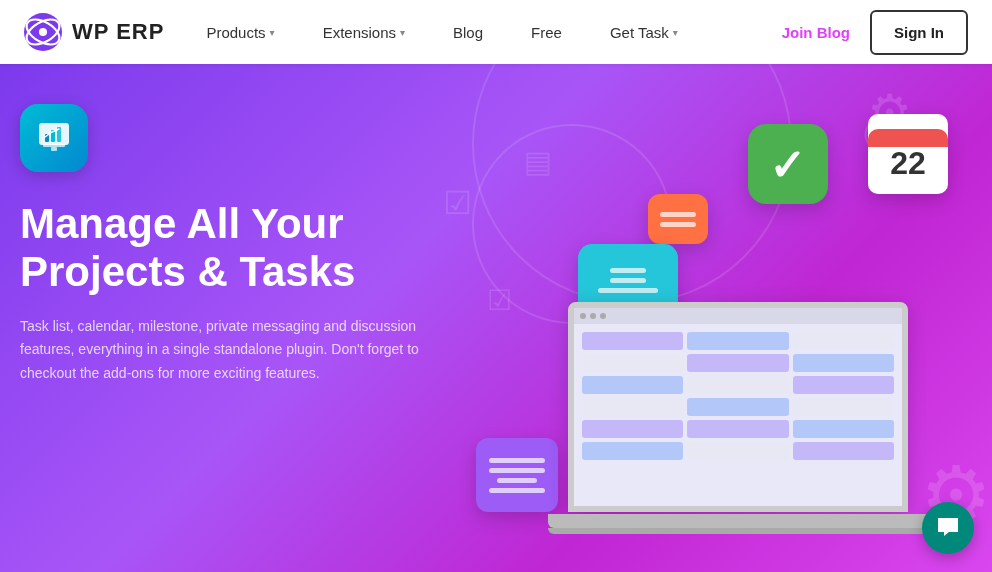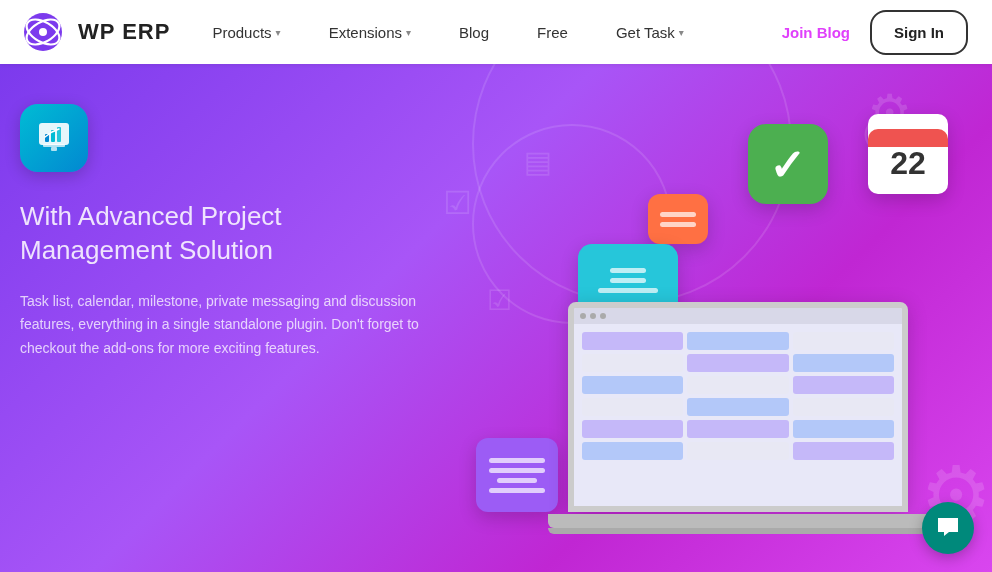"WP ERP" .logo-wrap { gap: 16px -> 10px }
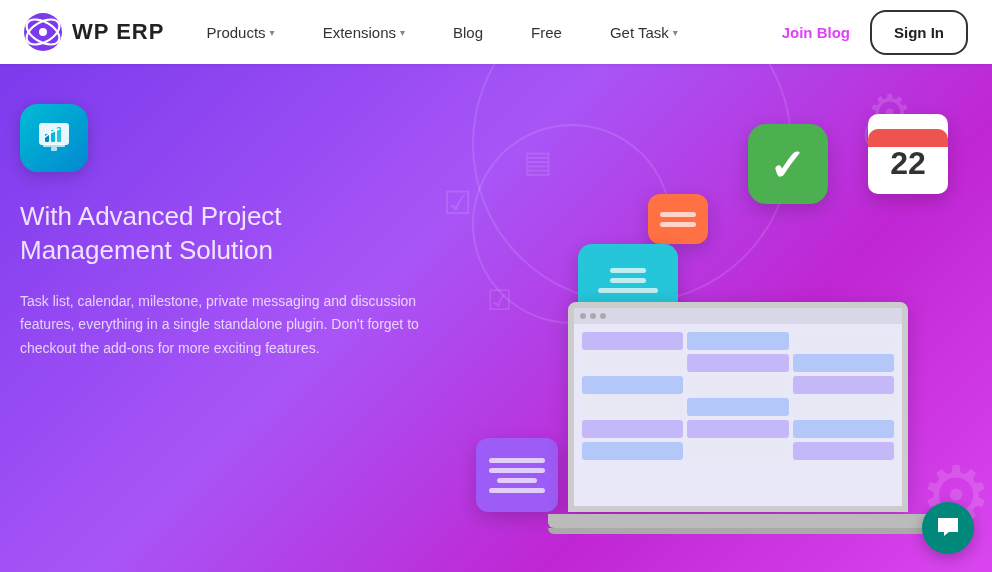"Sign In" .sign-in-btn { border-radius: 16px -> 6px }
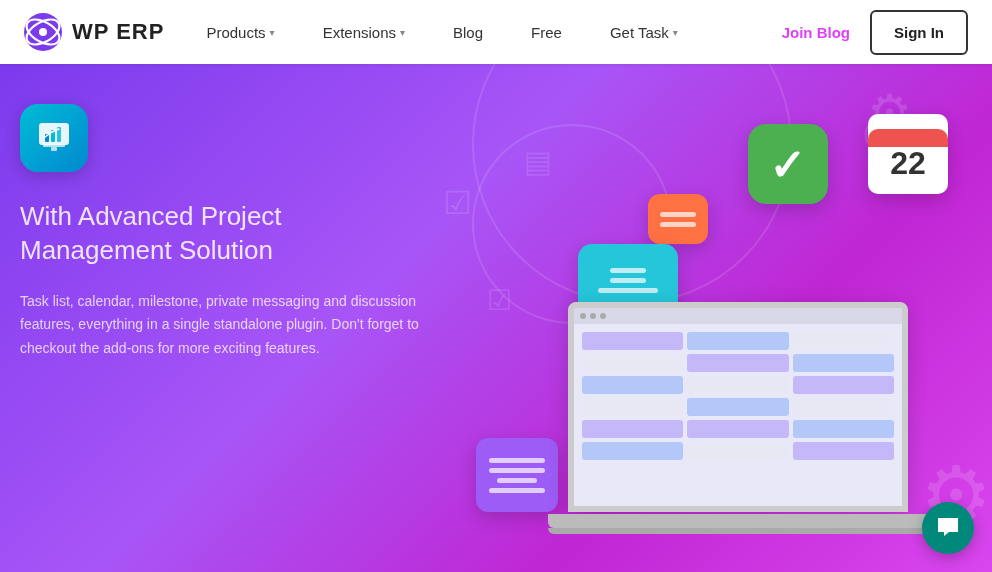"Manage All Your" h1.hero-title { html: none -> <h1>Manage All Your<br>Projects &amp; Tasks</h1> }
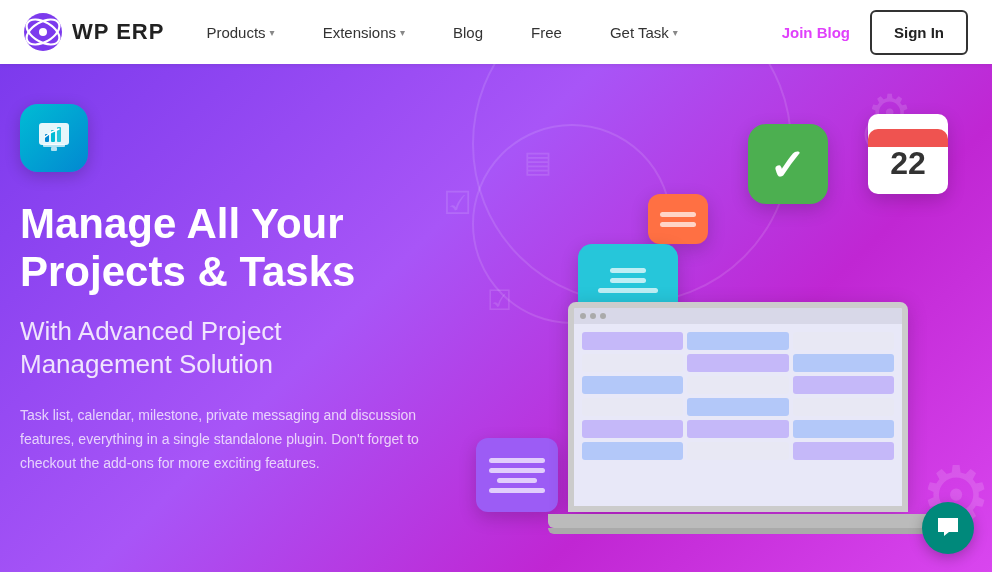"With Advanced Project" h2.hero-subtitle { html: <h2>With Advanced Project<br>Management Solution</h2> -> none }
